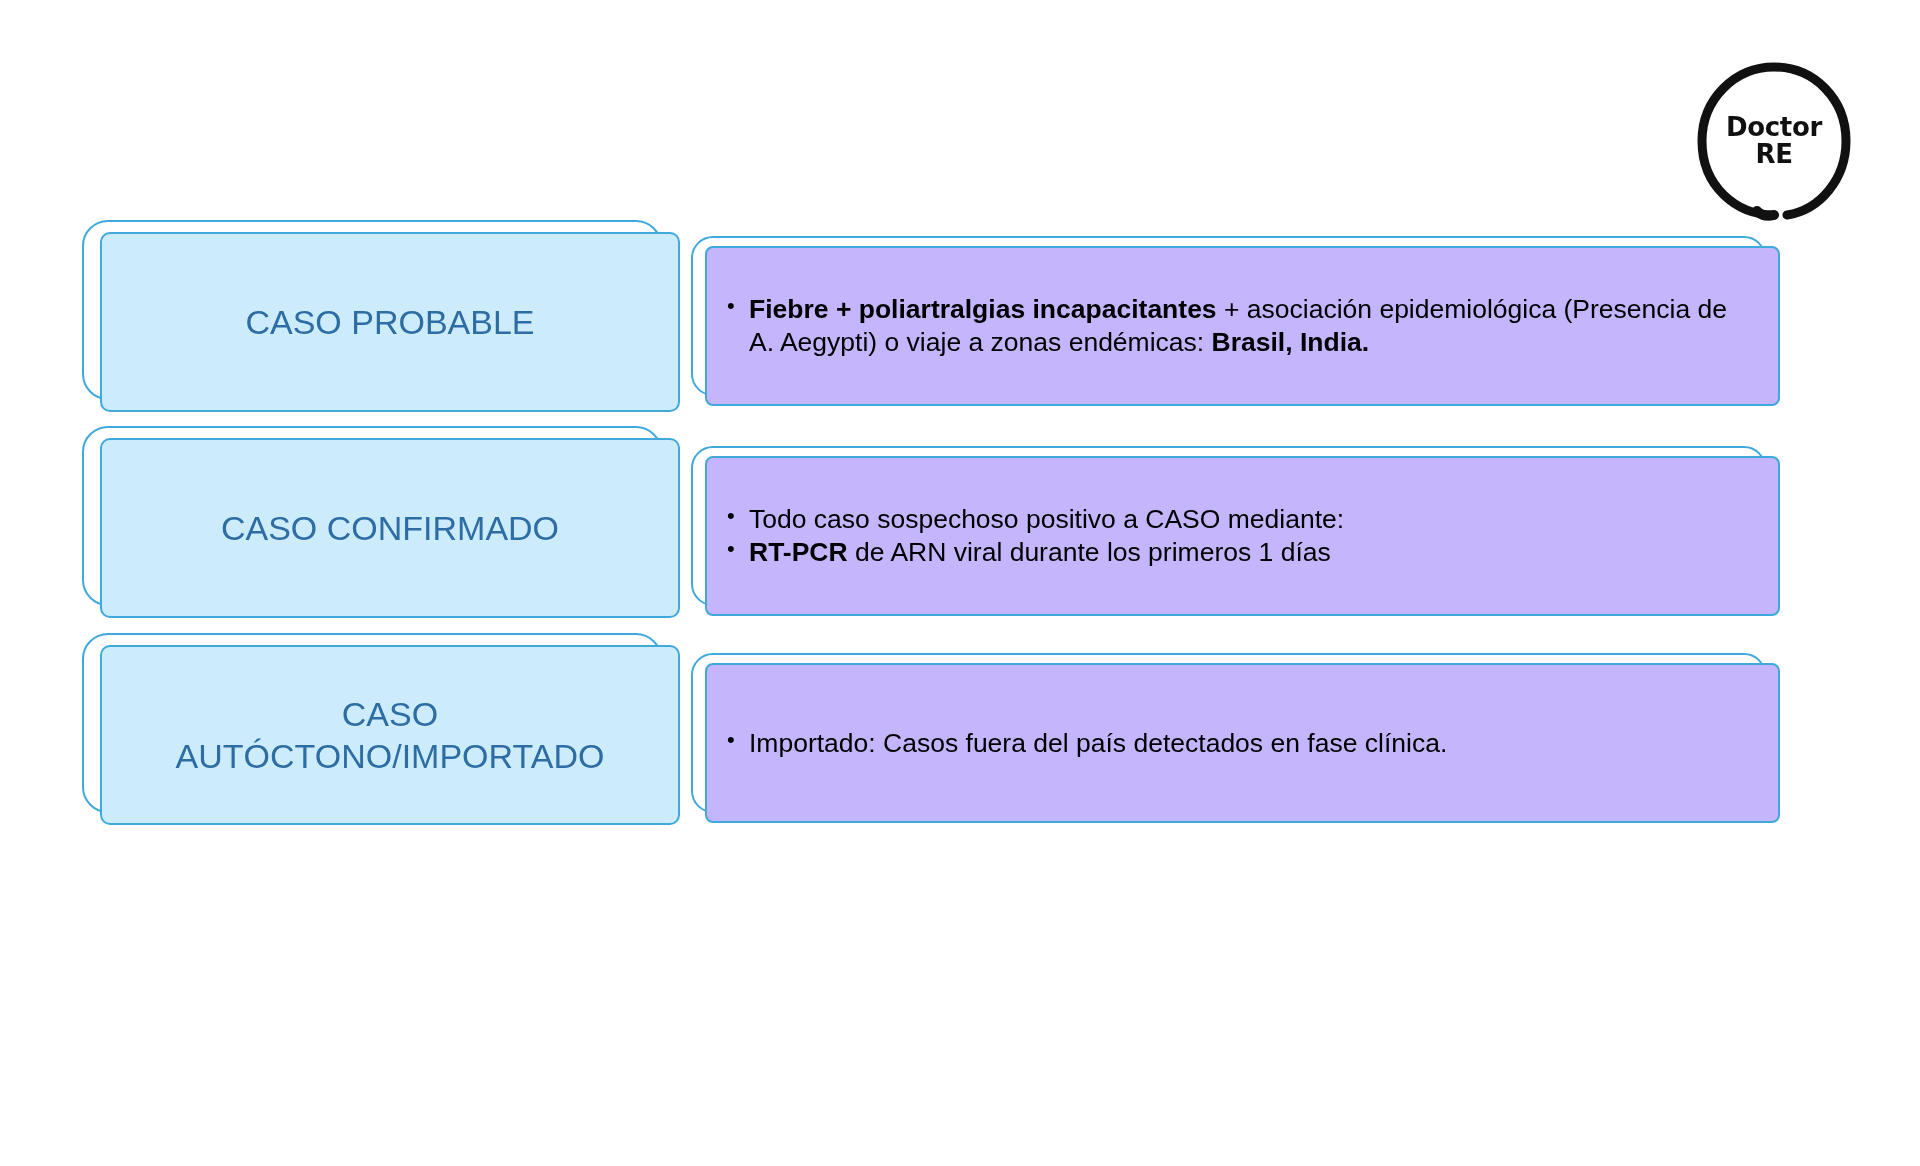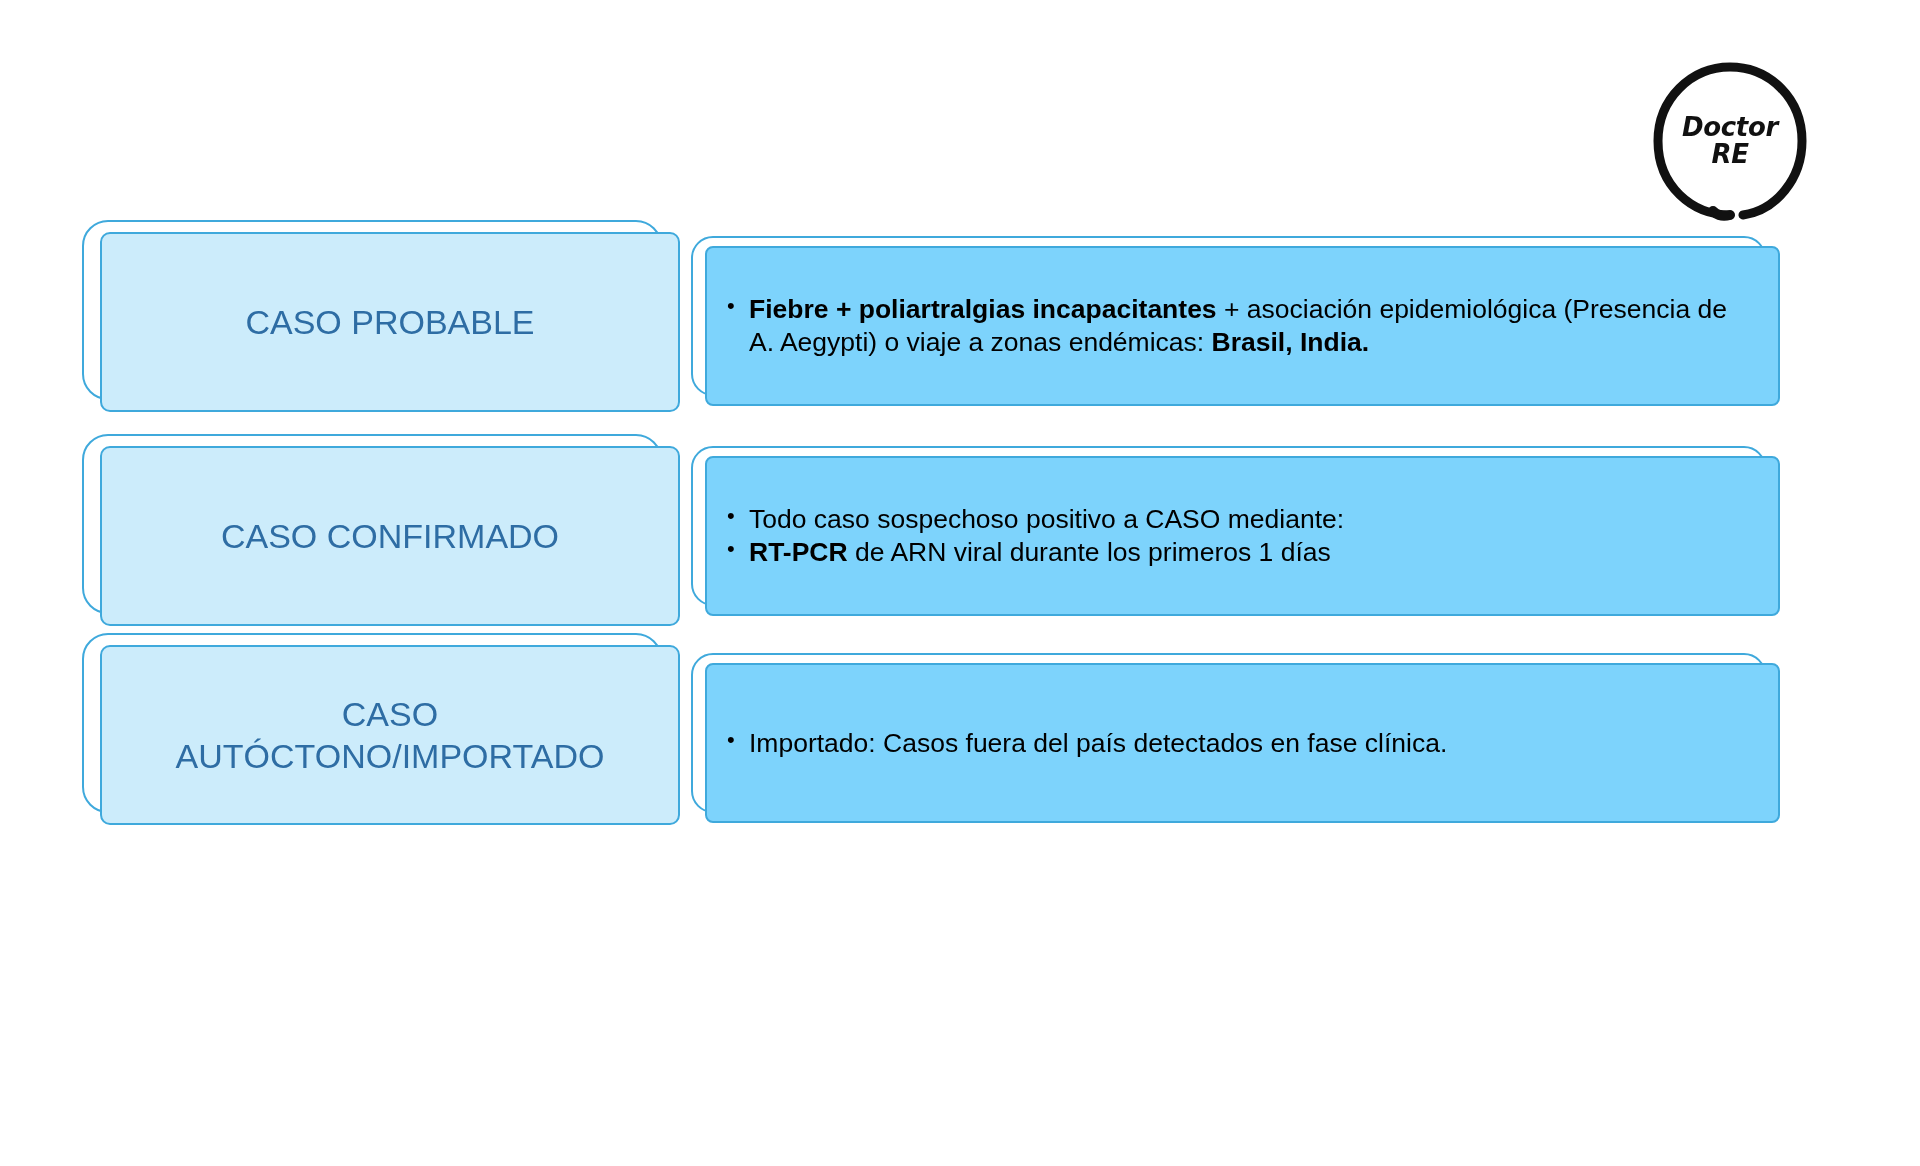"Doctor" #logo { font-style: italic -> none; left: 1644px -> 1688px }
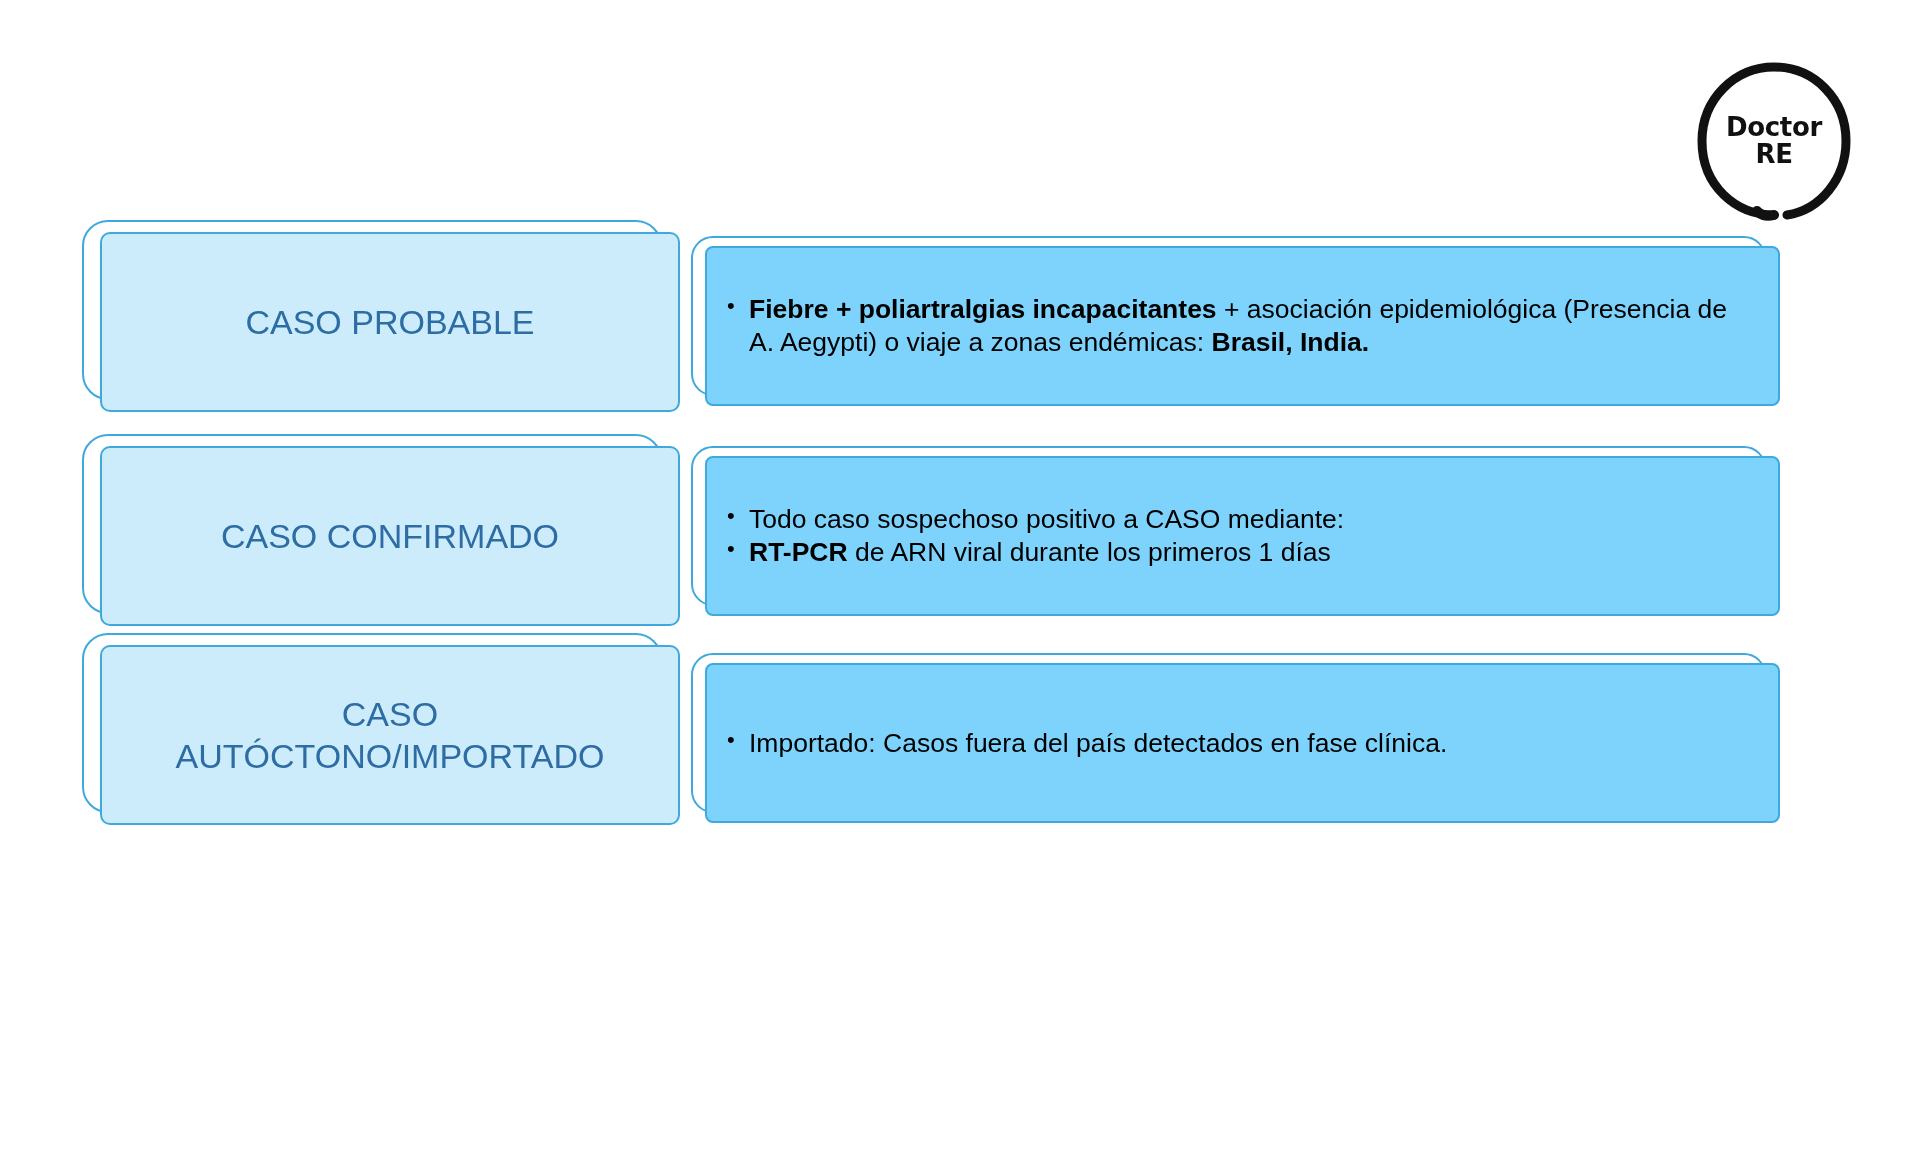"Fiebre + poliartralgias incapacitantes +" .content-card .fill-rect { background: #7dd3fc -> #c4b5fd }
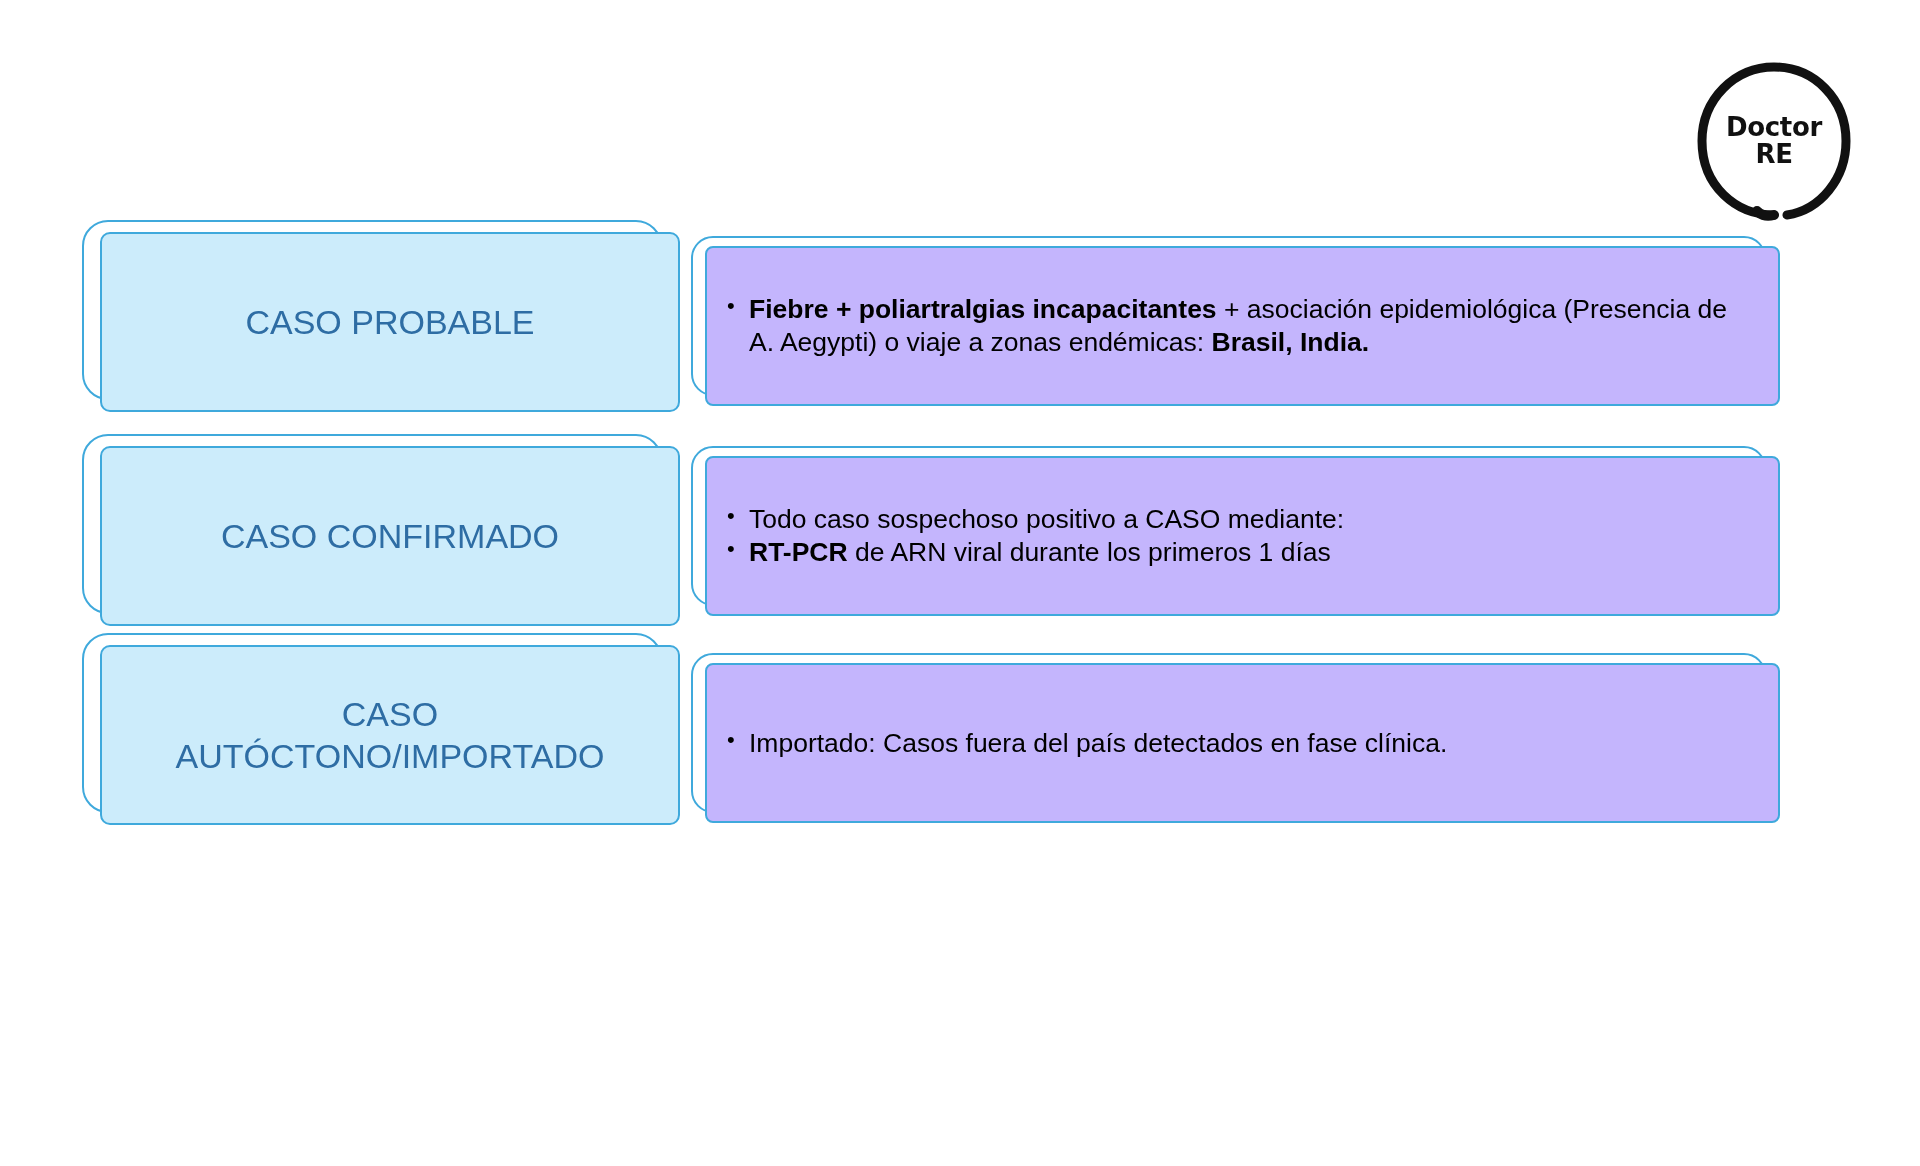"CASO CONFIRMADO" #row-2 .label-card { top: 8px -> 0 }
